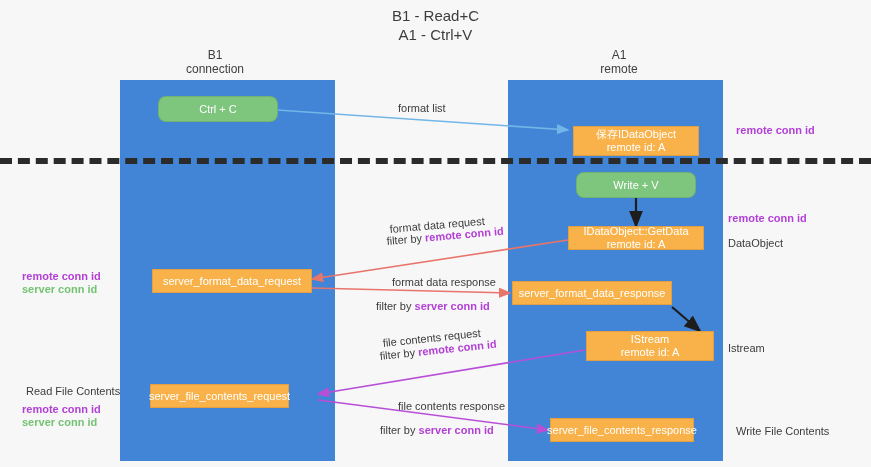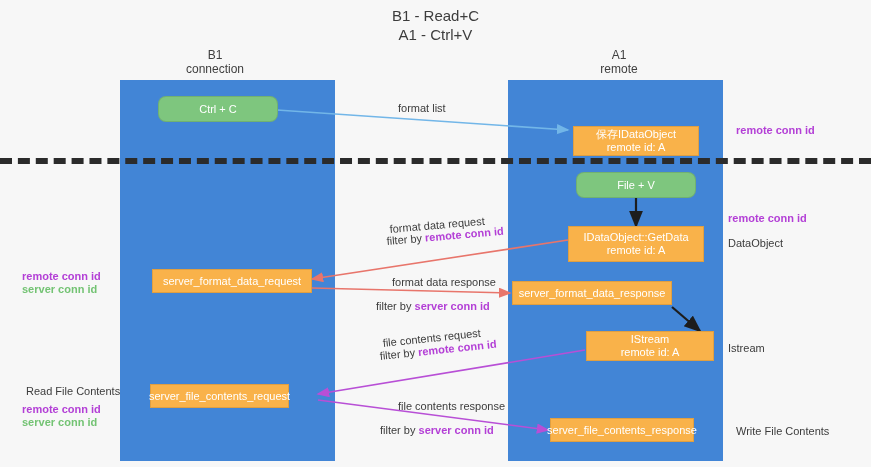"File + V" span.ln { text: File -> Write }
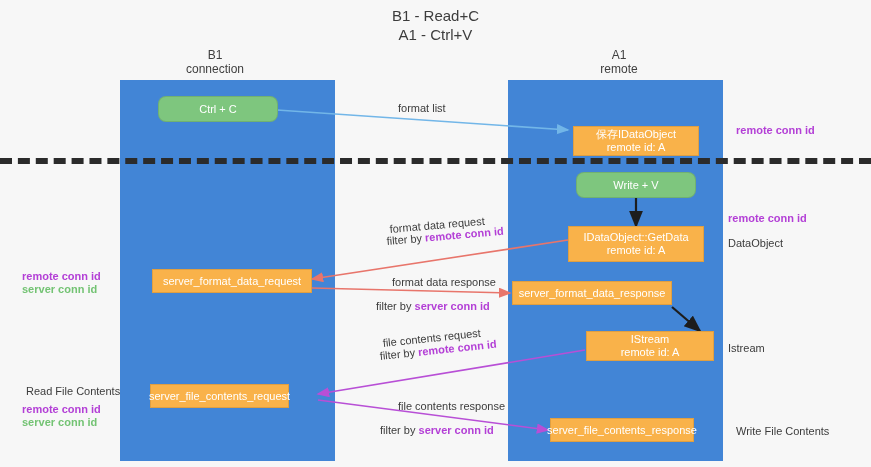"IDataObject::GetData" div.abs { height: 36px -> 24px }
